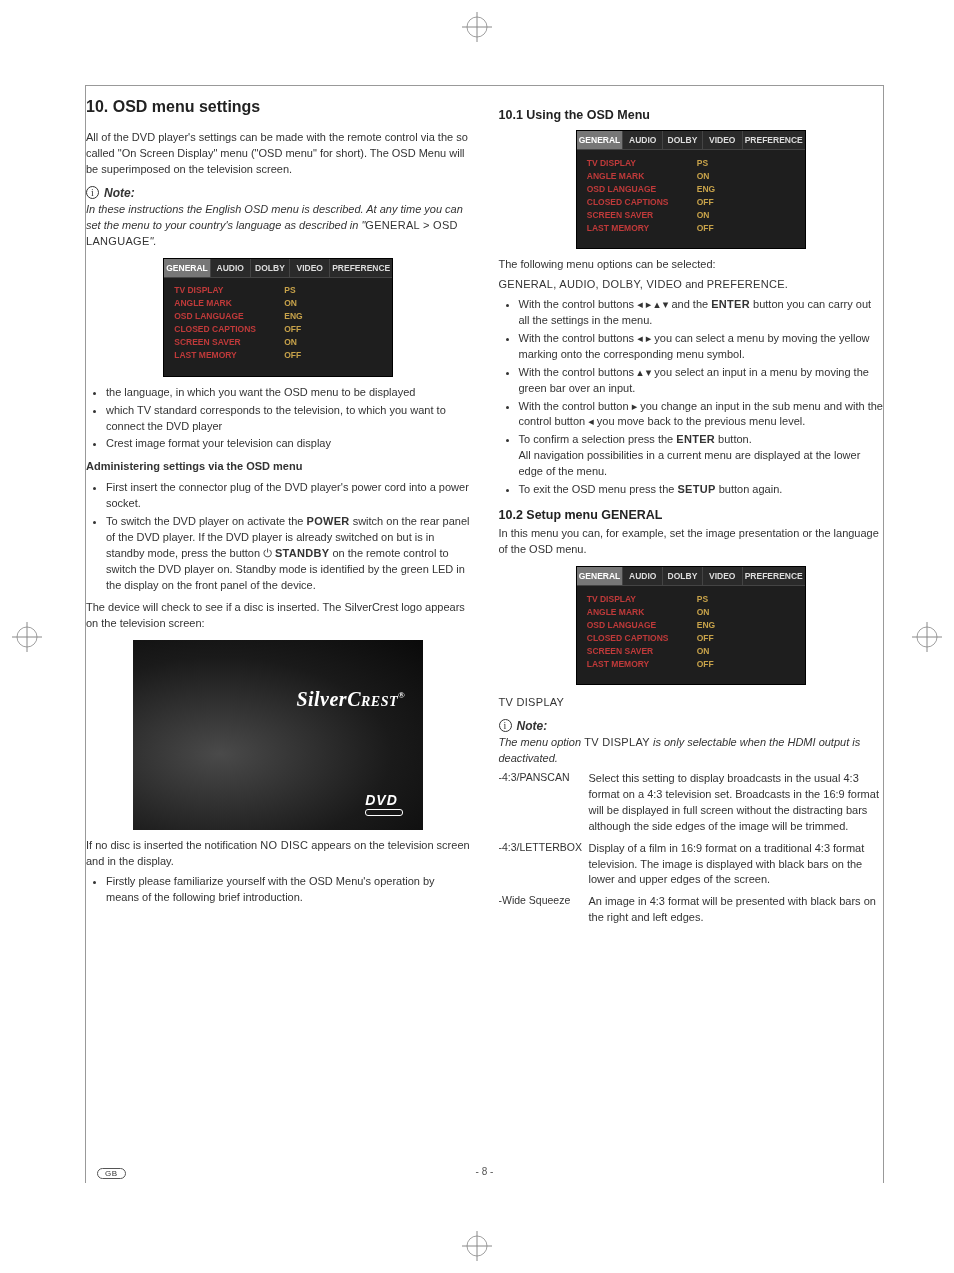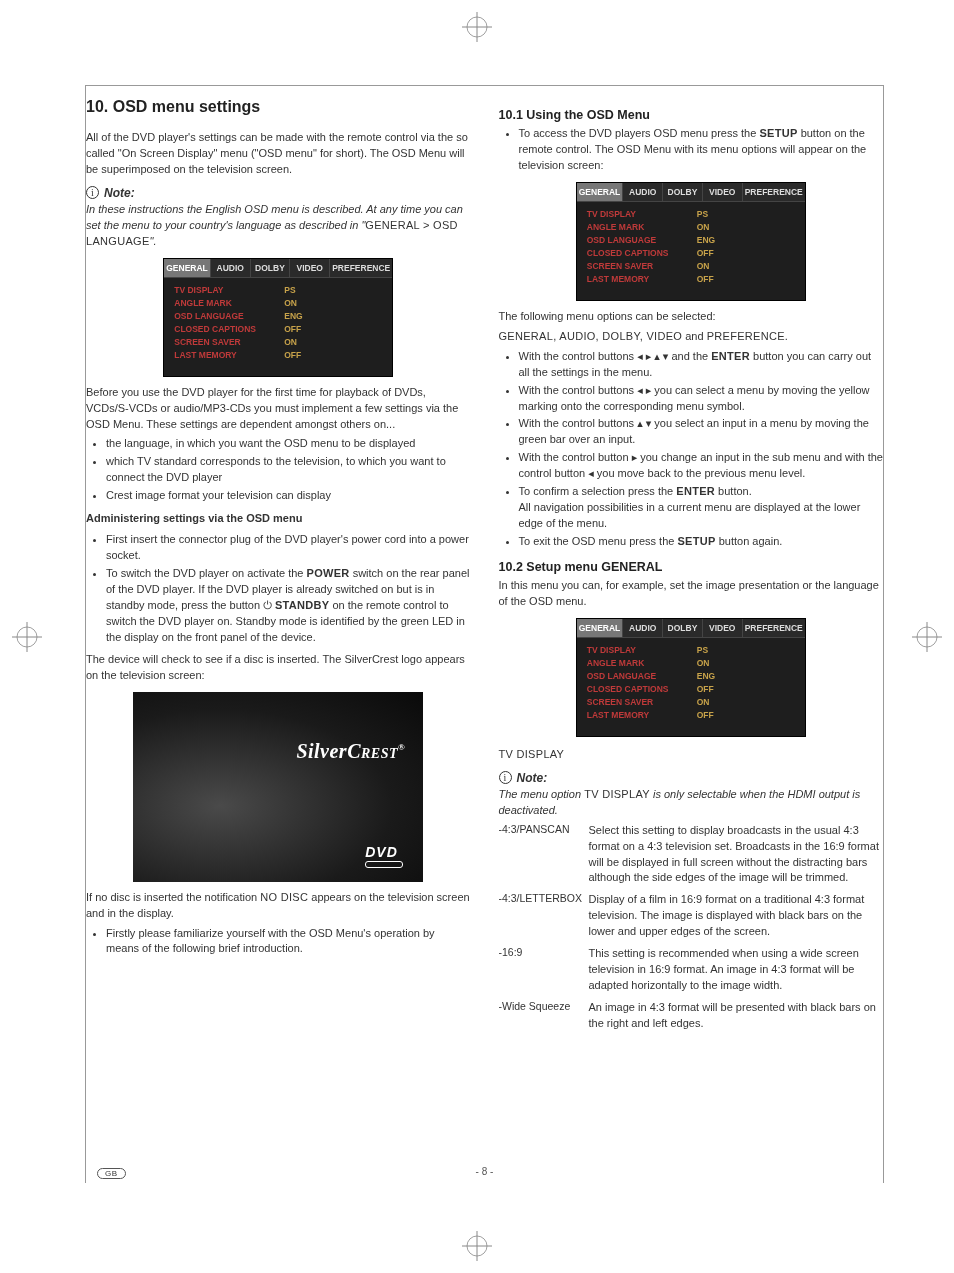"To access the DVD players" ul.b { html: <ul> <li> <span>To access the DVD players OSD menu press the </span><b>SETUP</b><span> button on the remote control. The OSD Menu with its menu options will appear on the television screen:</span> </li> </ul> -> none }
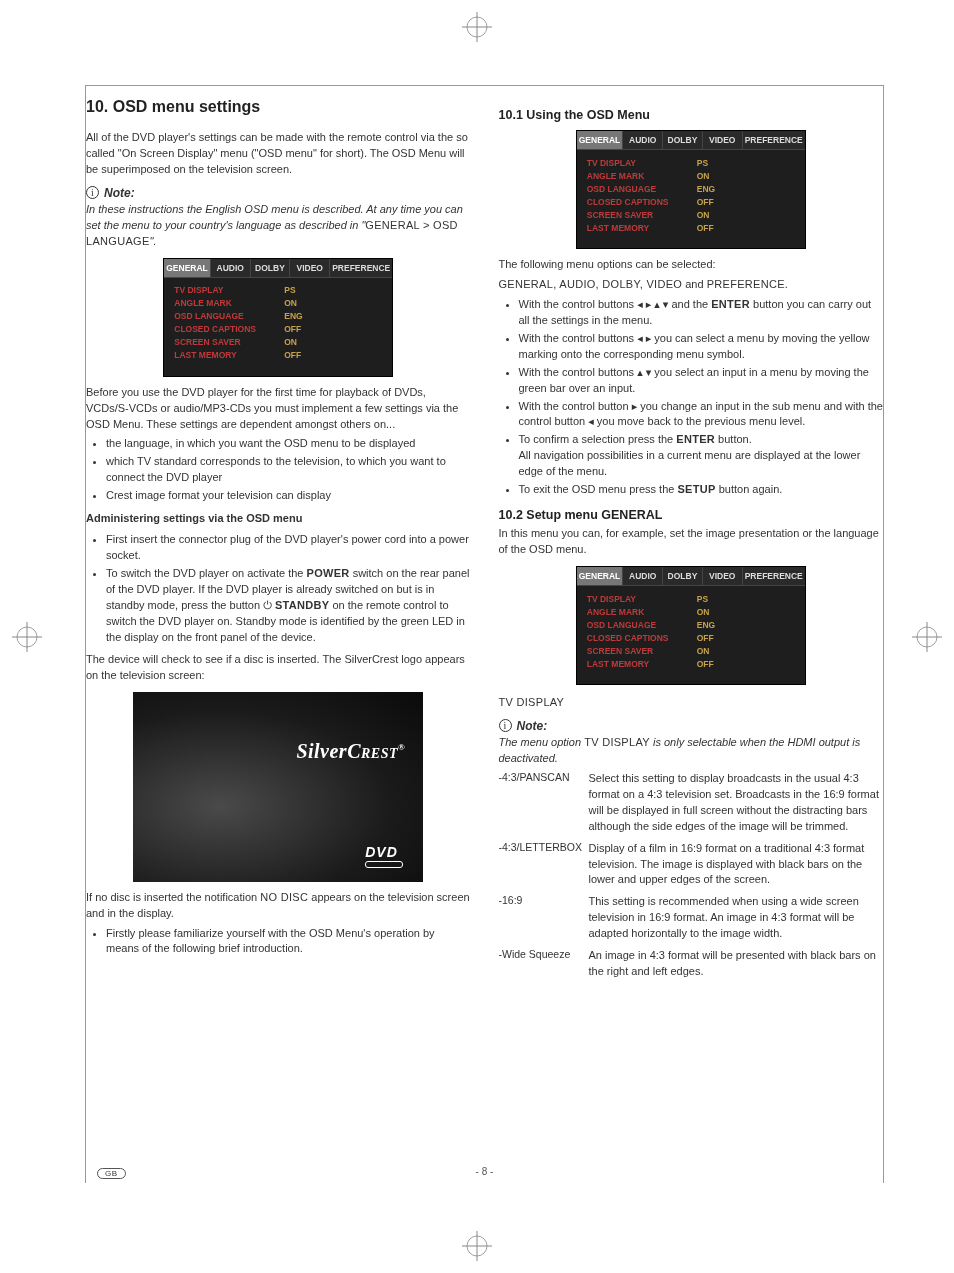"Before you use the DVD" p { html: <p>Before you use the DVD player for the first time for playback of DVDs, VCDs/S-VCDs or audio/MP3-CDs you must implement a few settings via the OSD Menu. These settings are dependent amongst others on...</p> -> none }
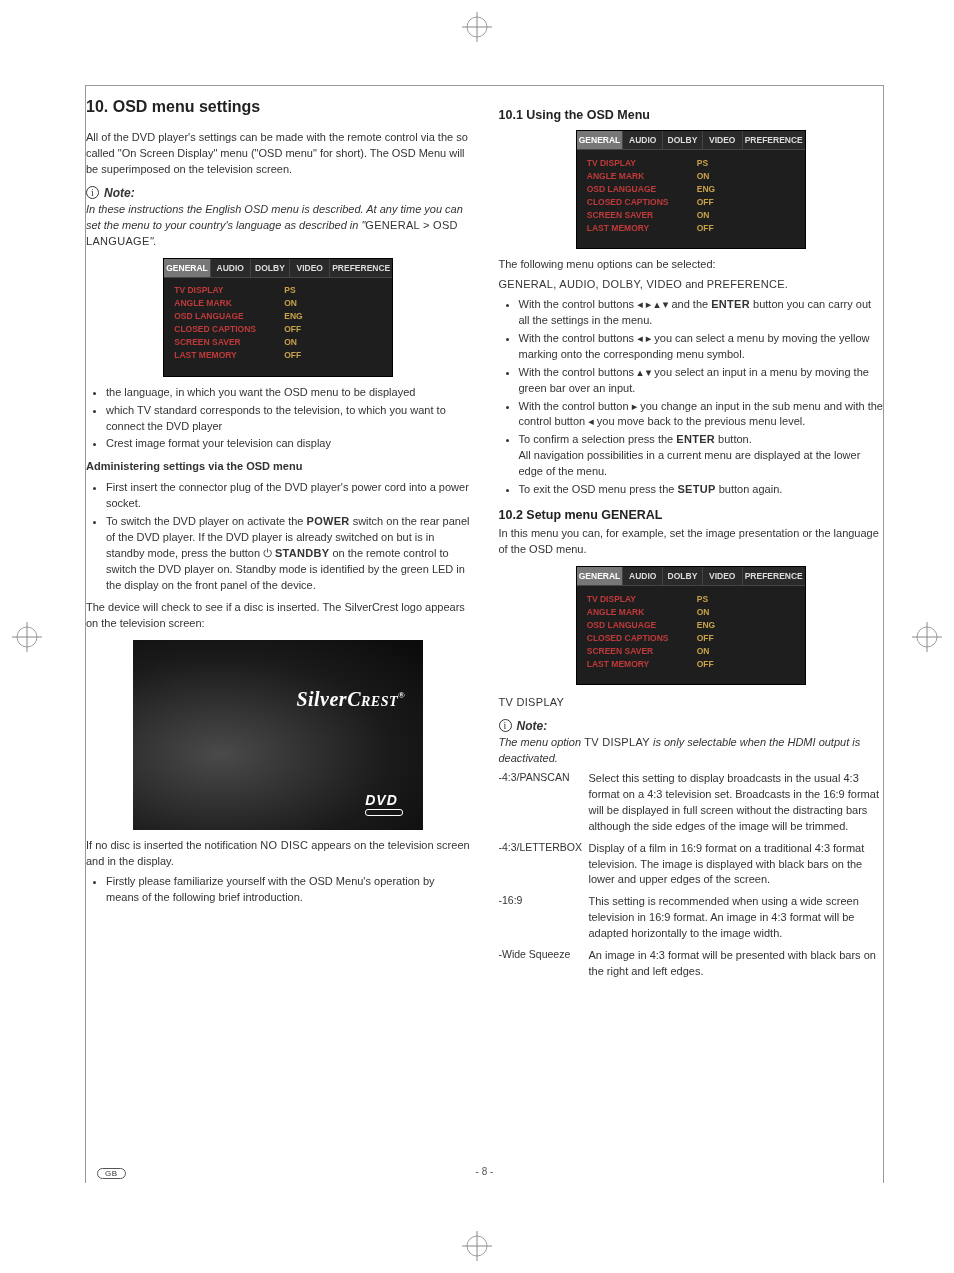"-16:9" div.defrow { html: <div> <div>-16:9</div> <div>This setting is recommended when using a wide screen television in 16:9 format. An image in 4:3 format will be adapted horizontally to the image width.</div> </div> -> none }
